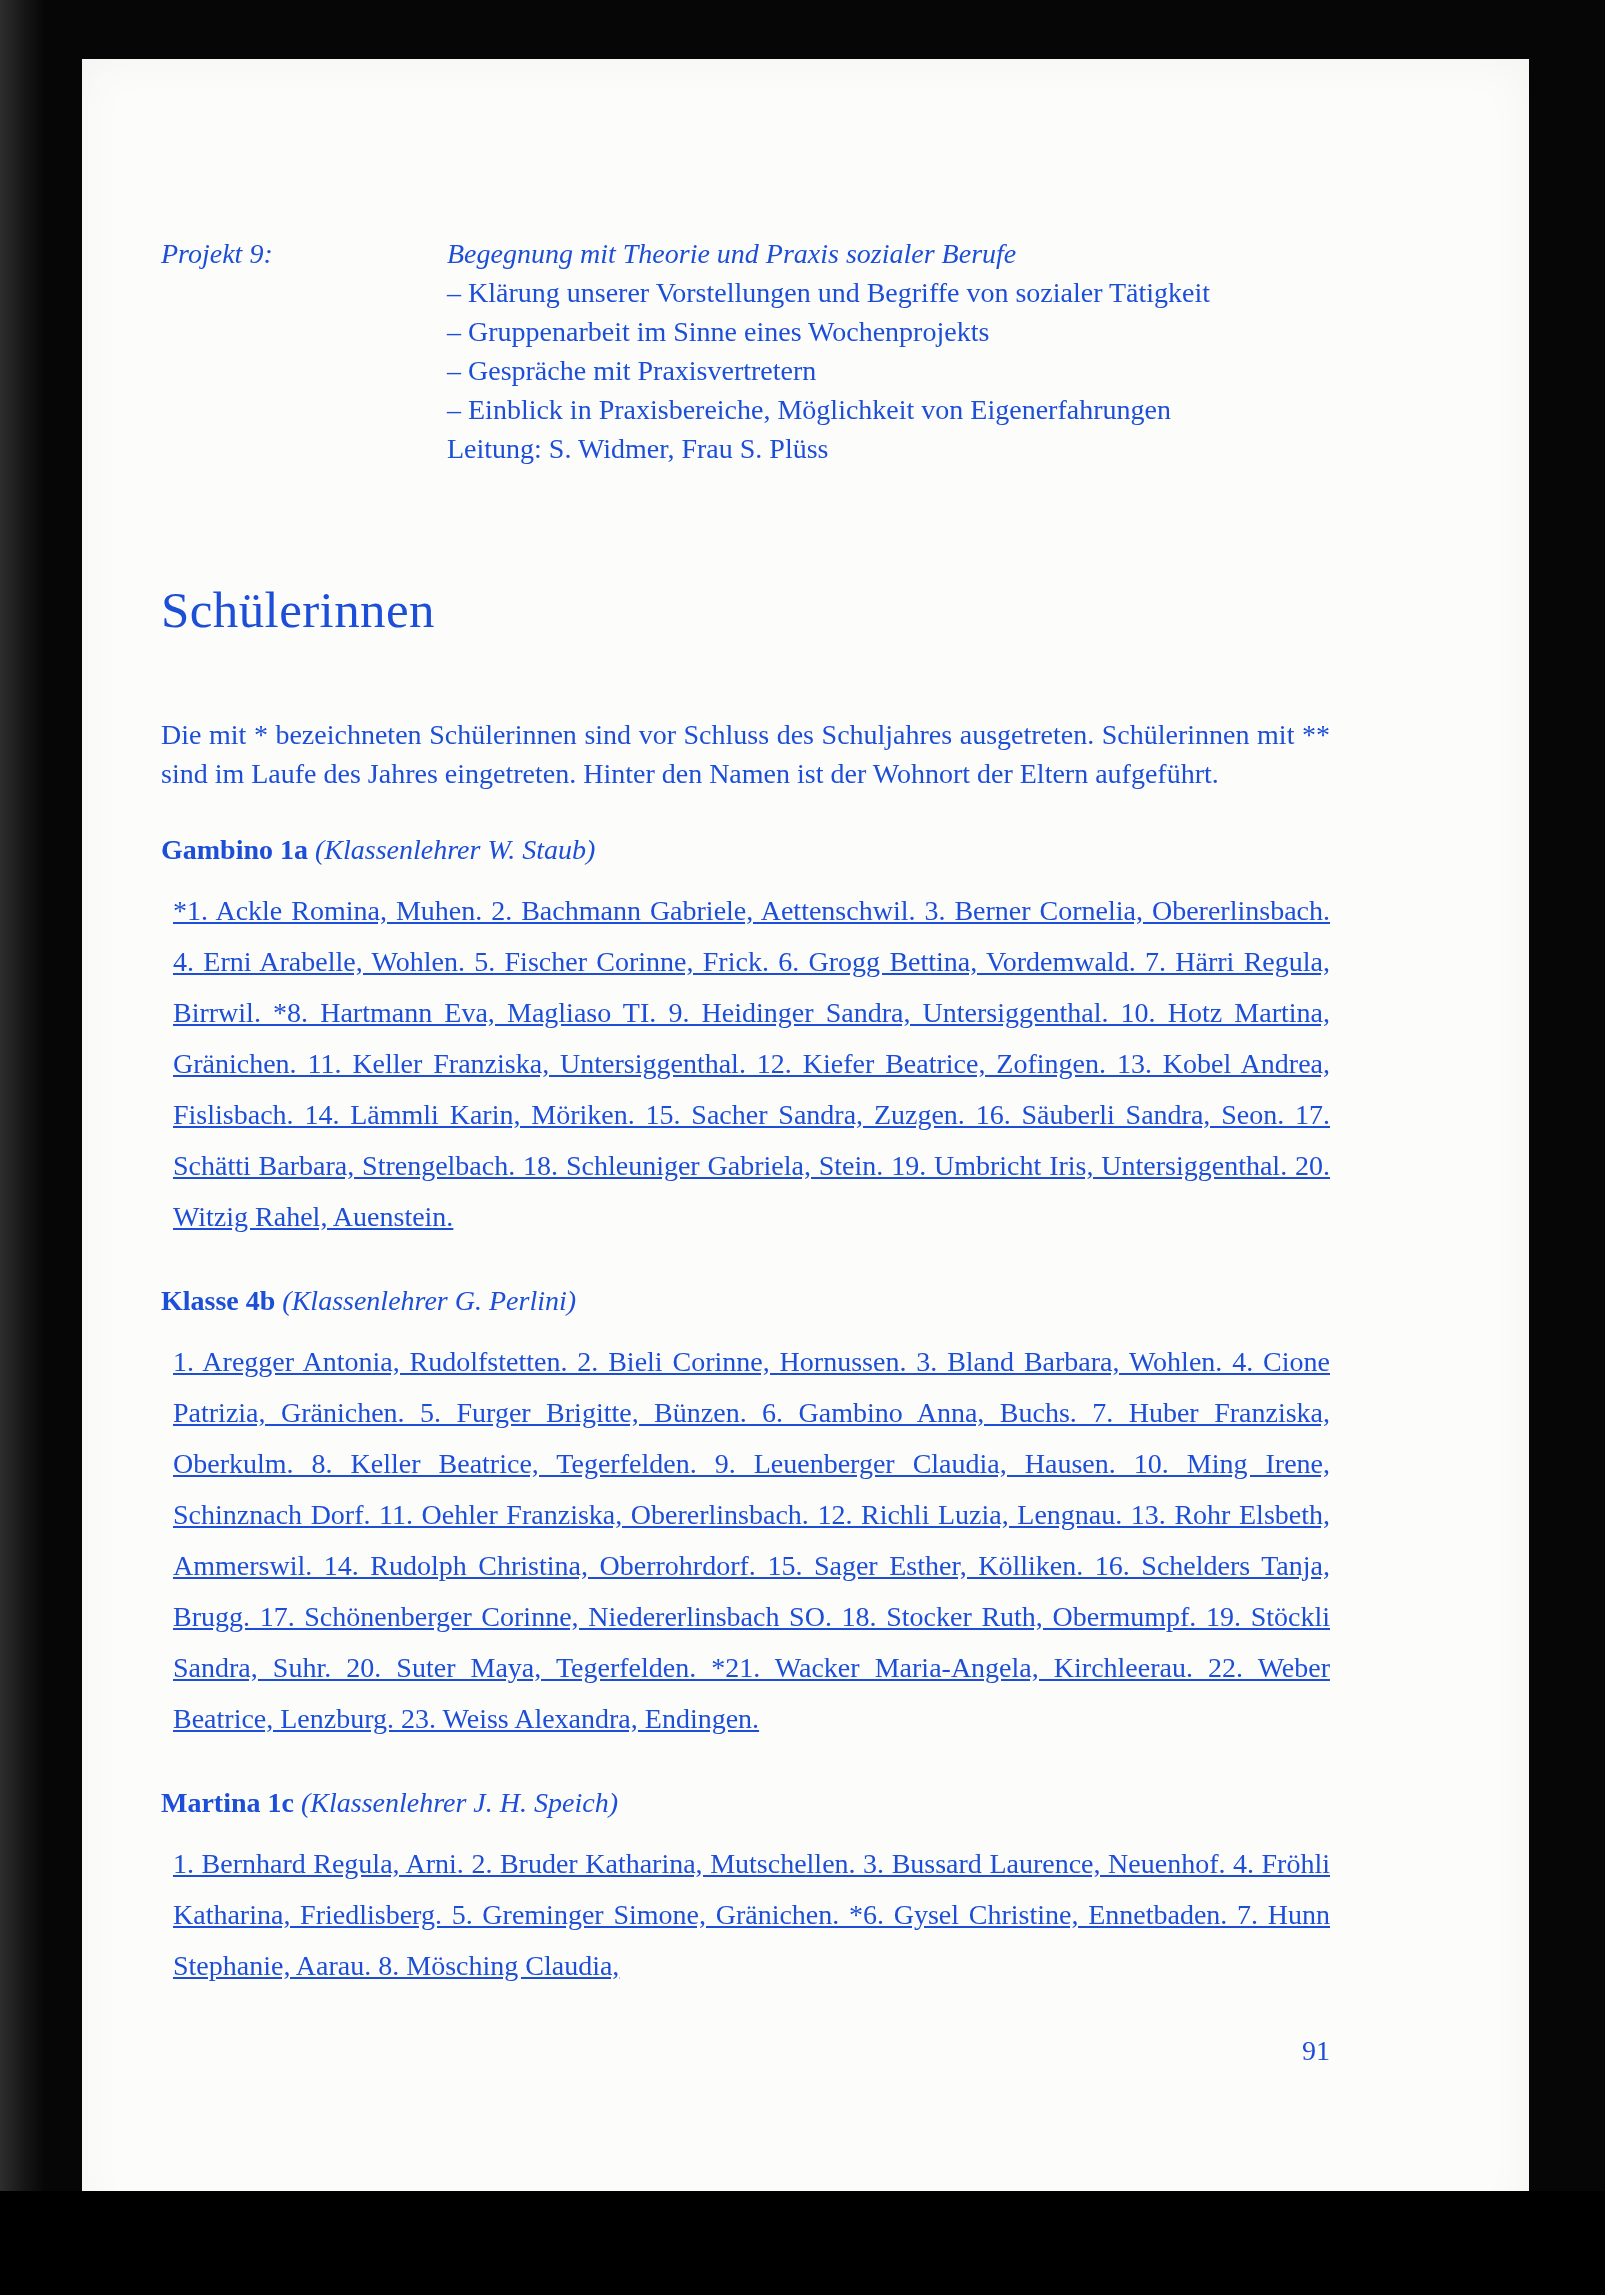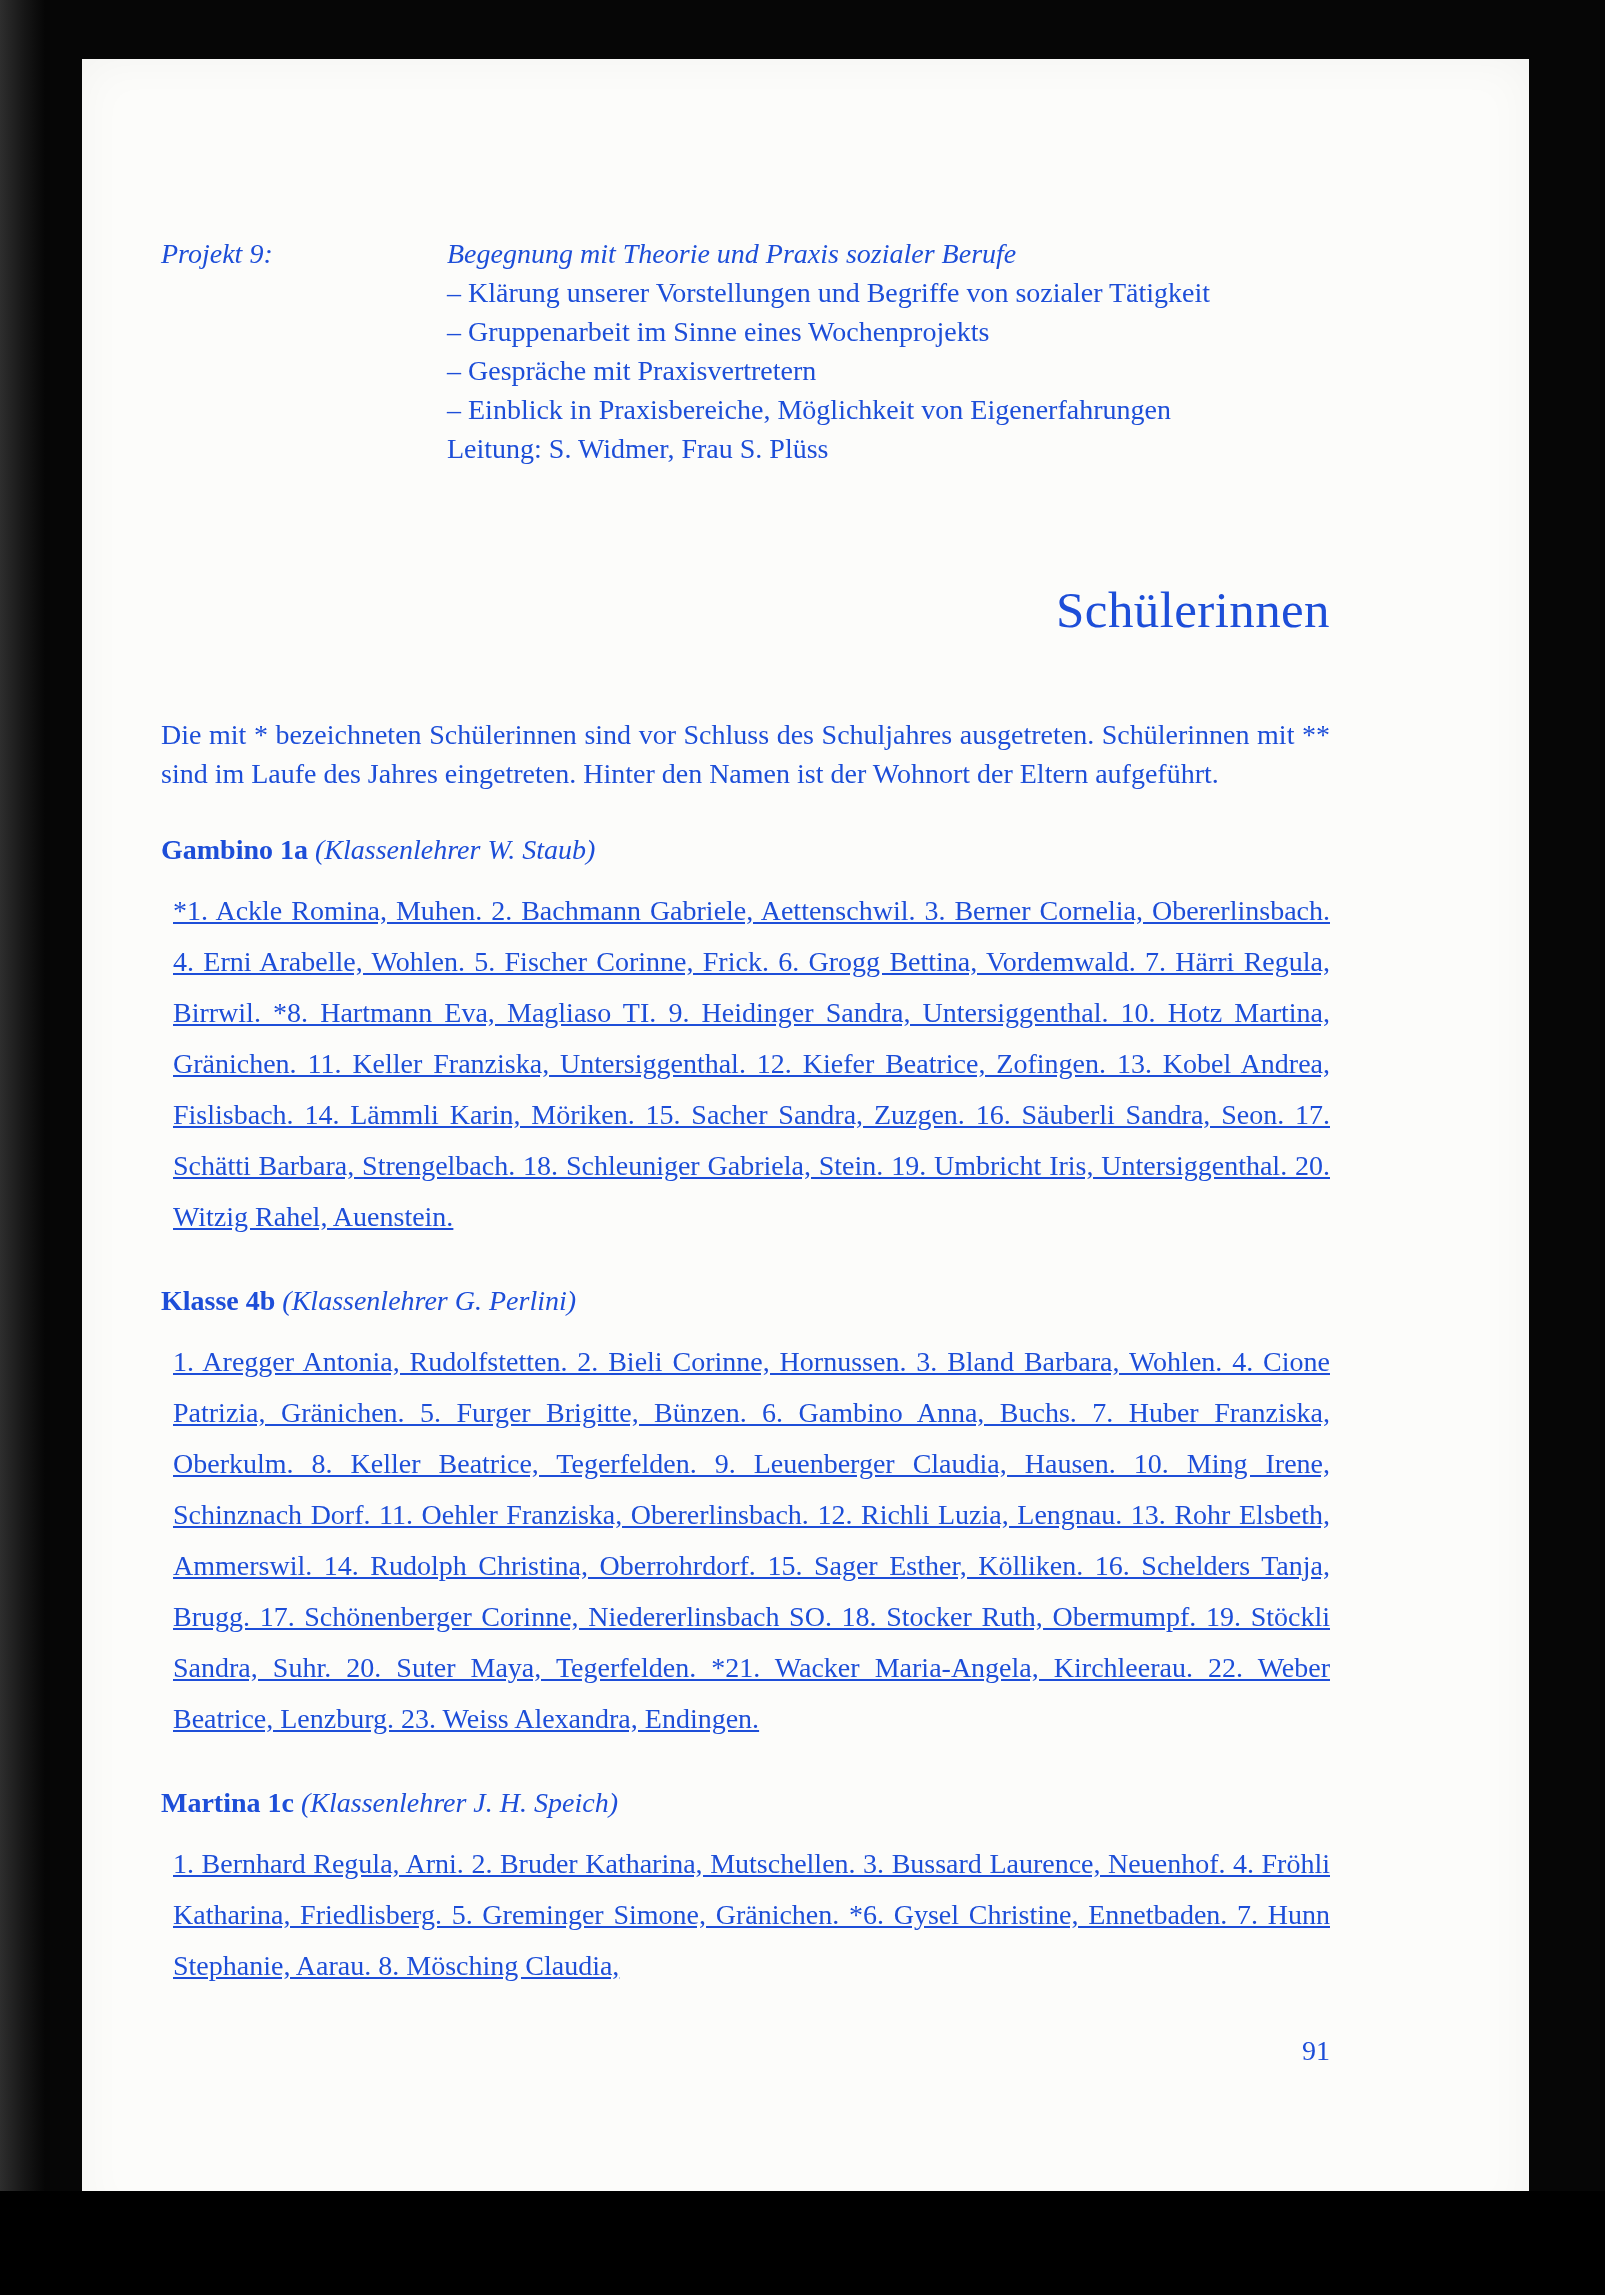"Schülerinnen" .section-heading { text-align: right -> none }
